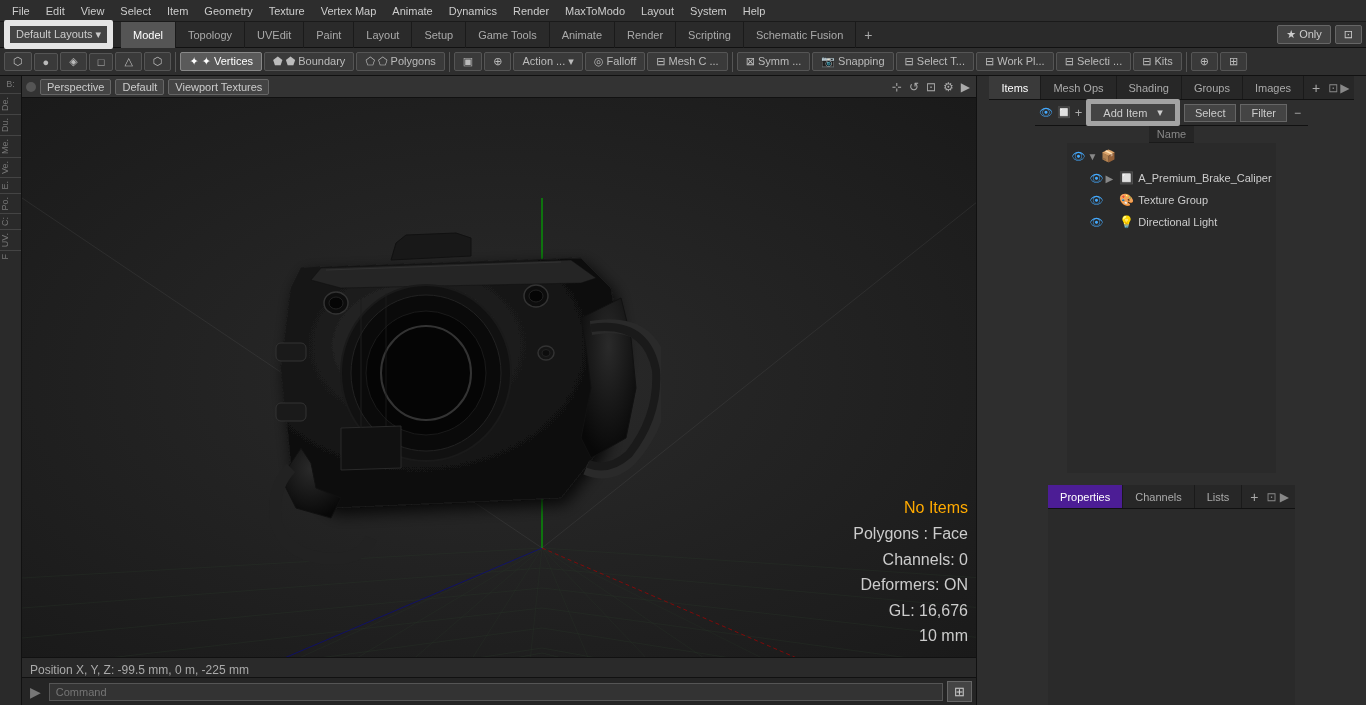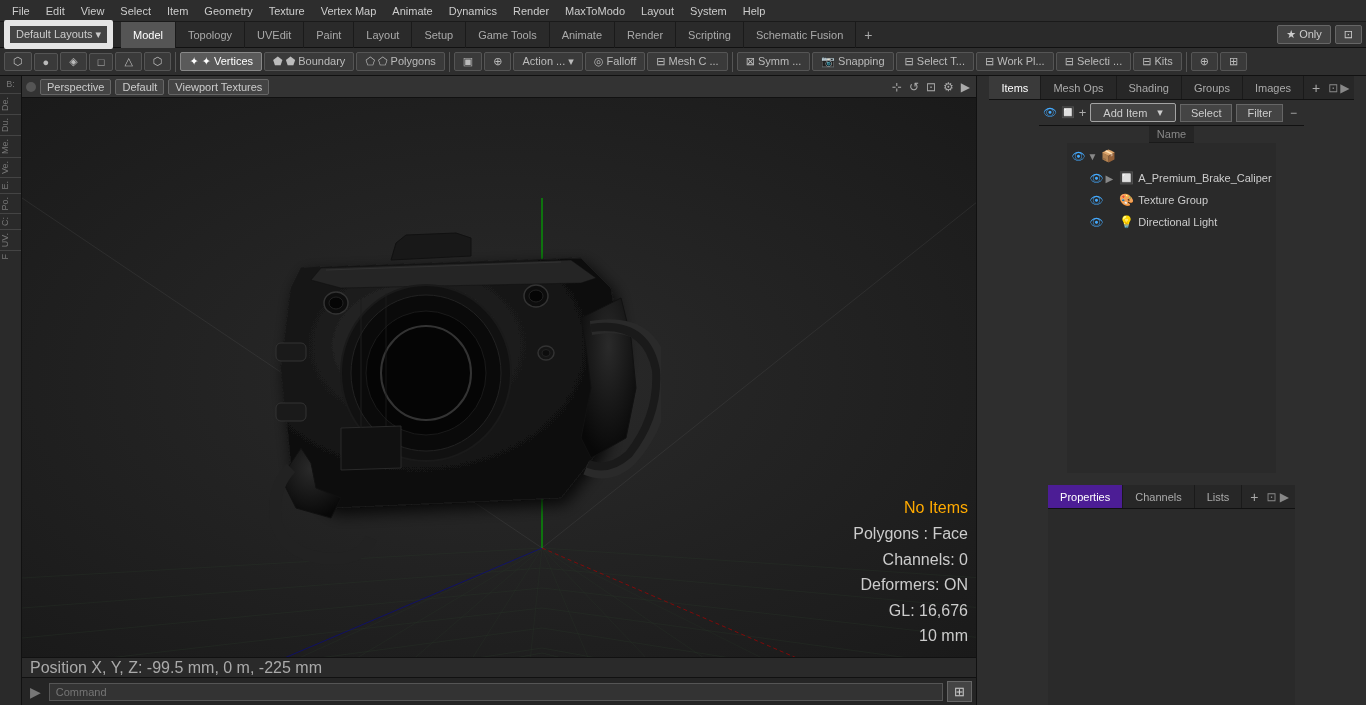"Add Item" .items-add-btn { border: 1px solid #a3a3a3 -> 5px solid #a3a3a3 }
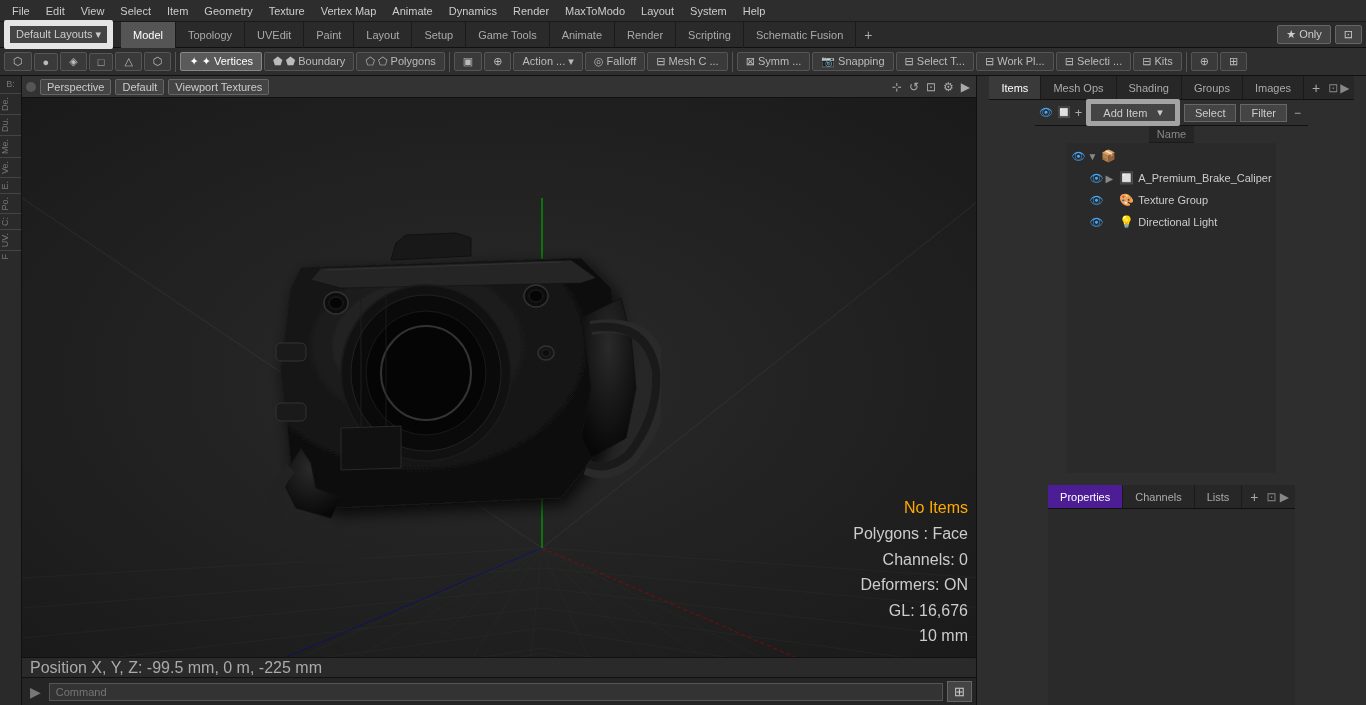"Position X, Y, Z: -99.5" #status-bar { align-items: center -> flex-end; font-size: 16px -> 12px }
